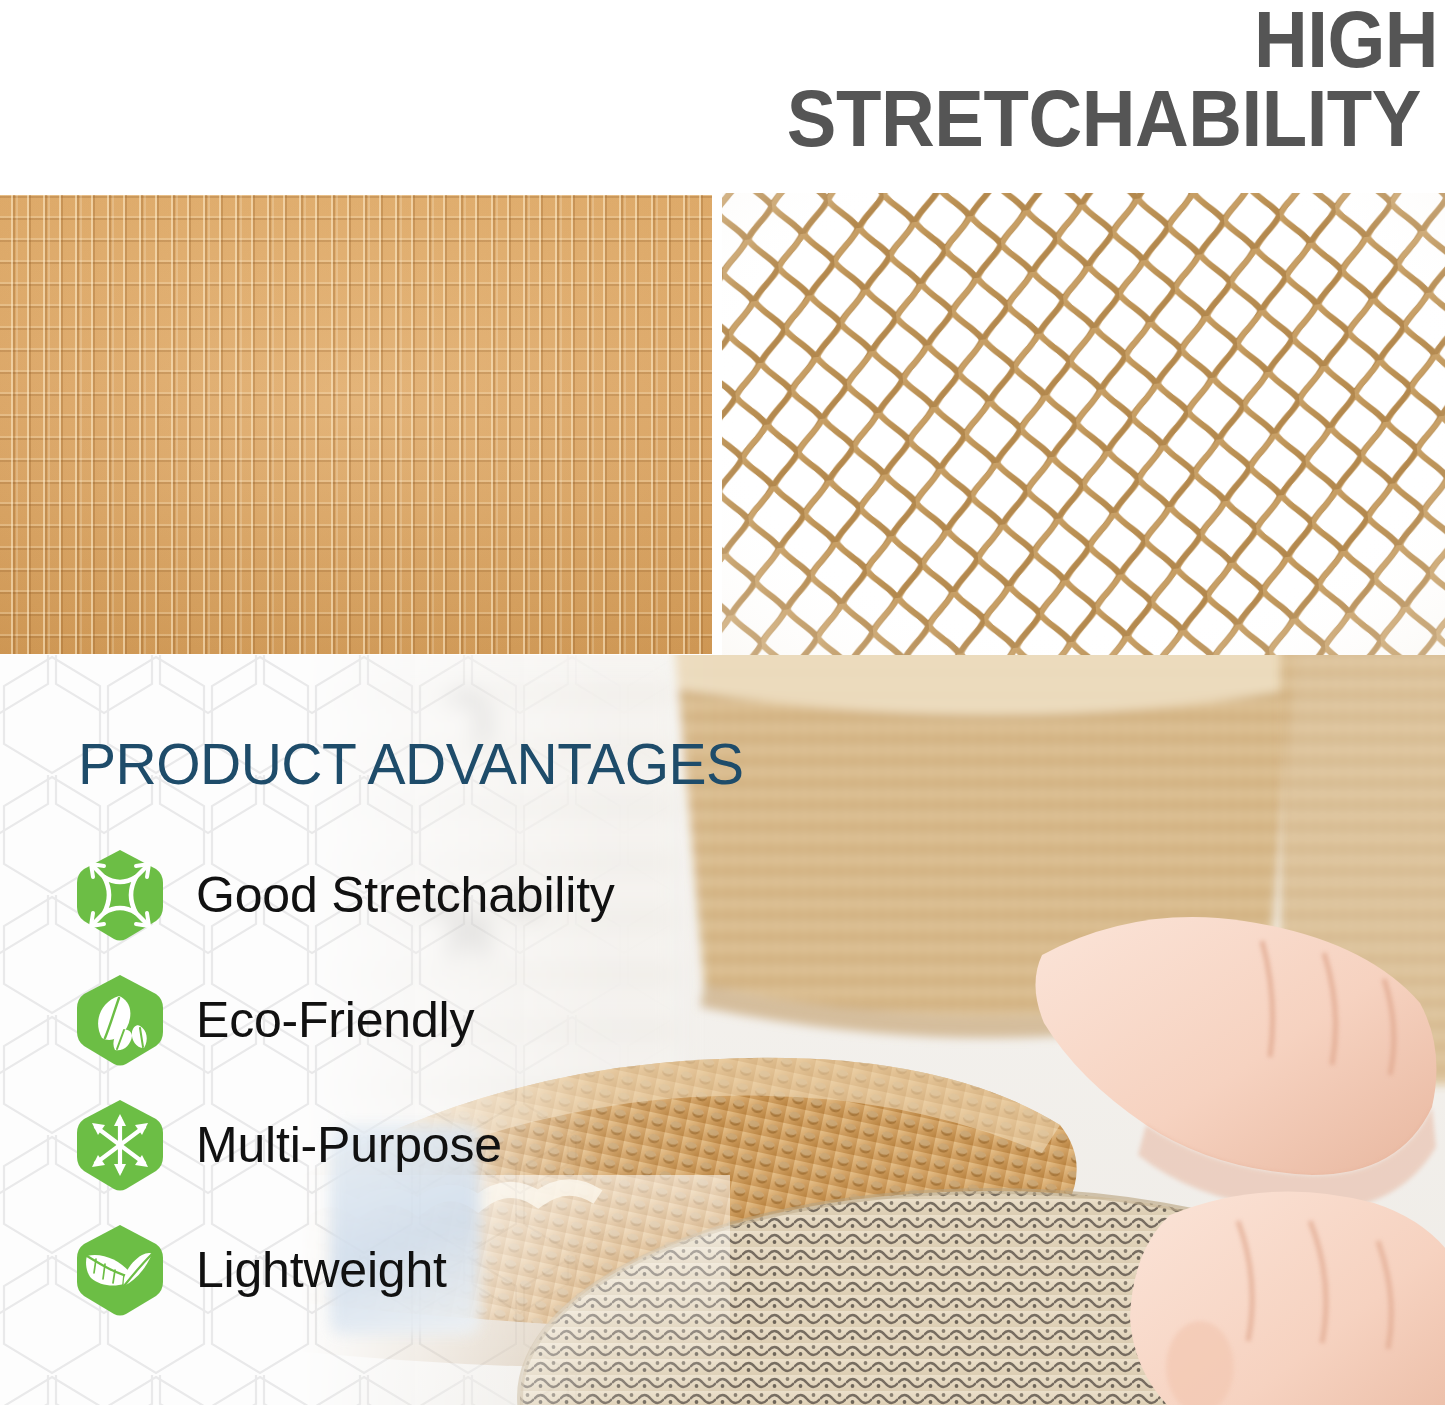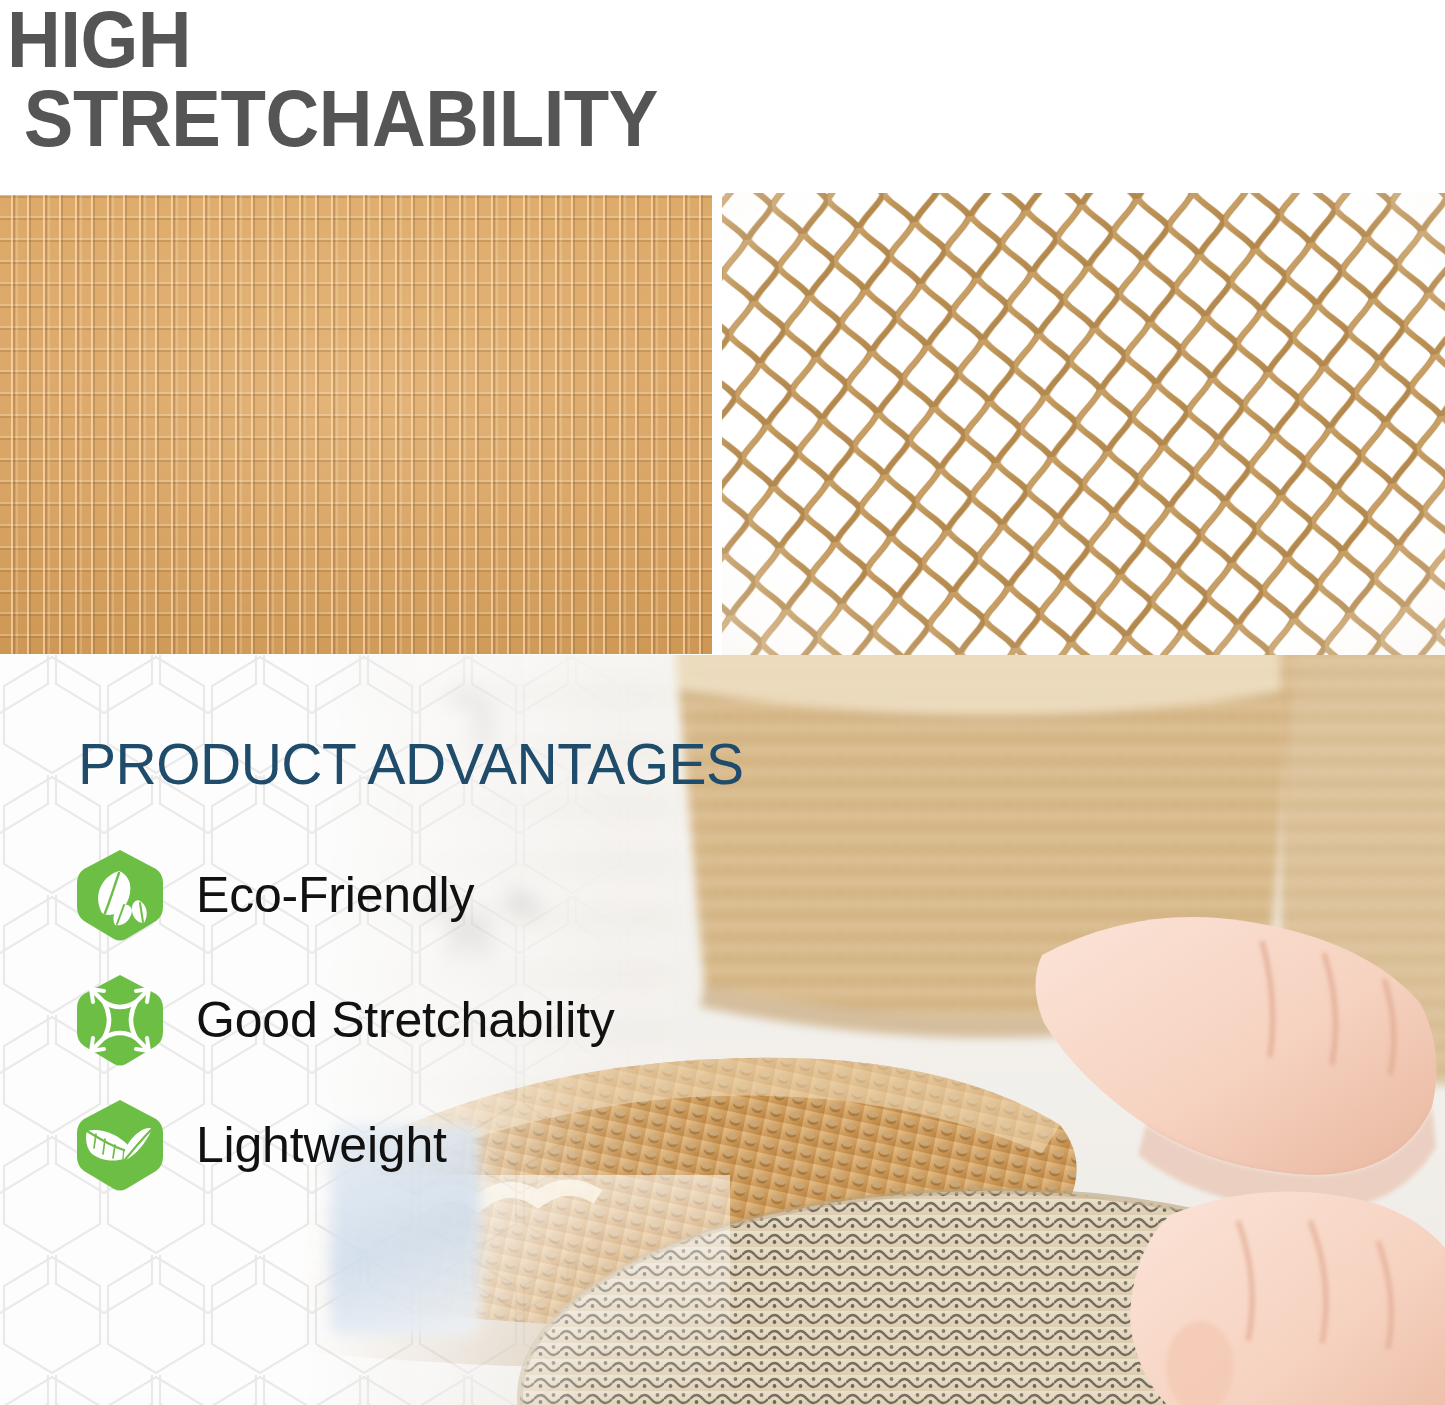"HIGH" .title-block { align-items: flex-start -> flex-end }
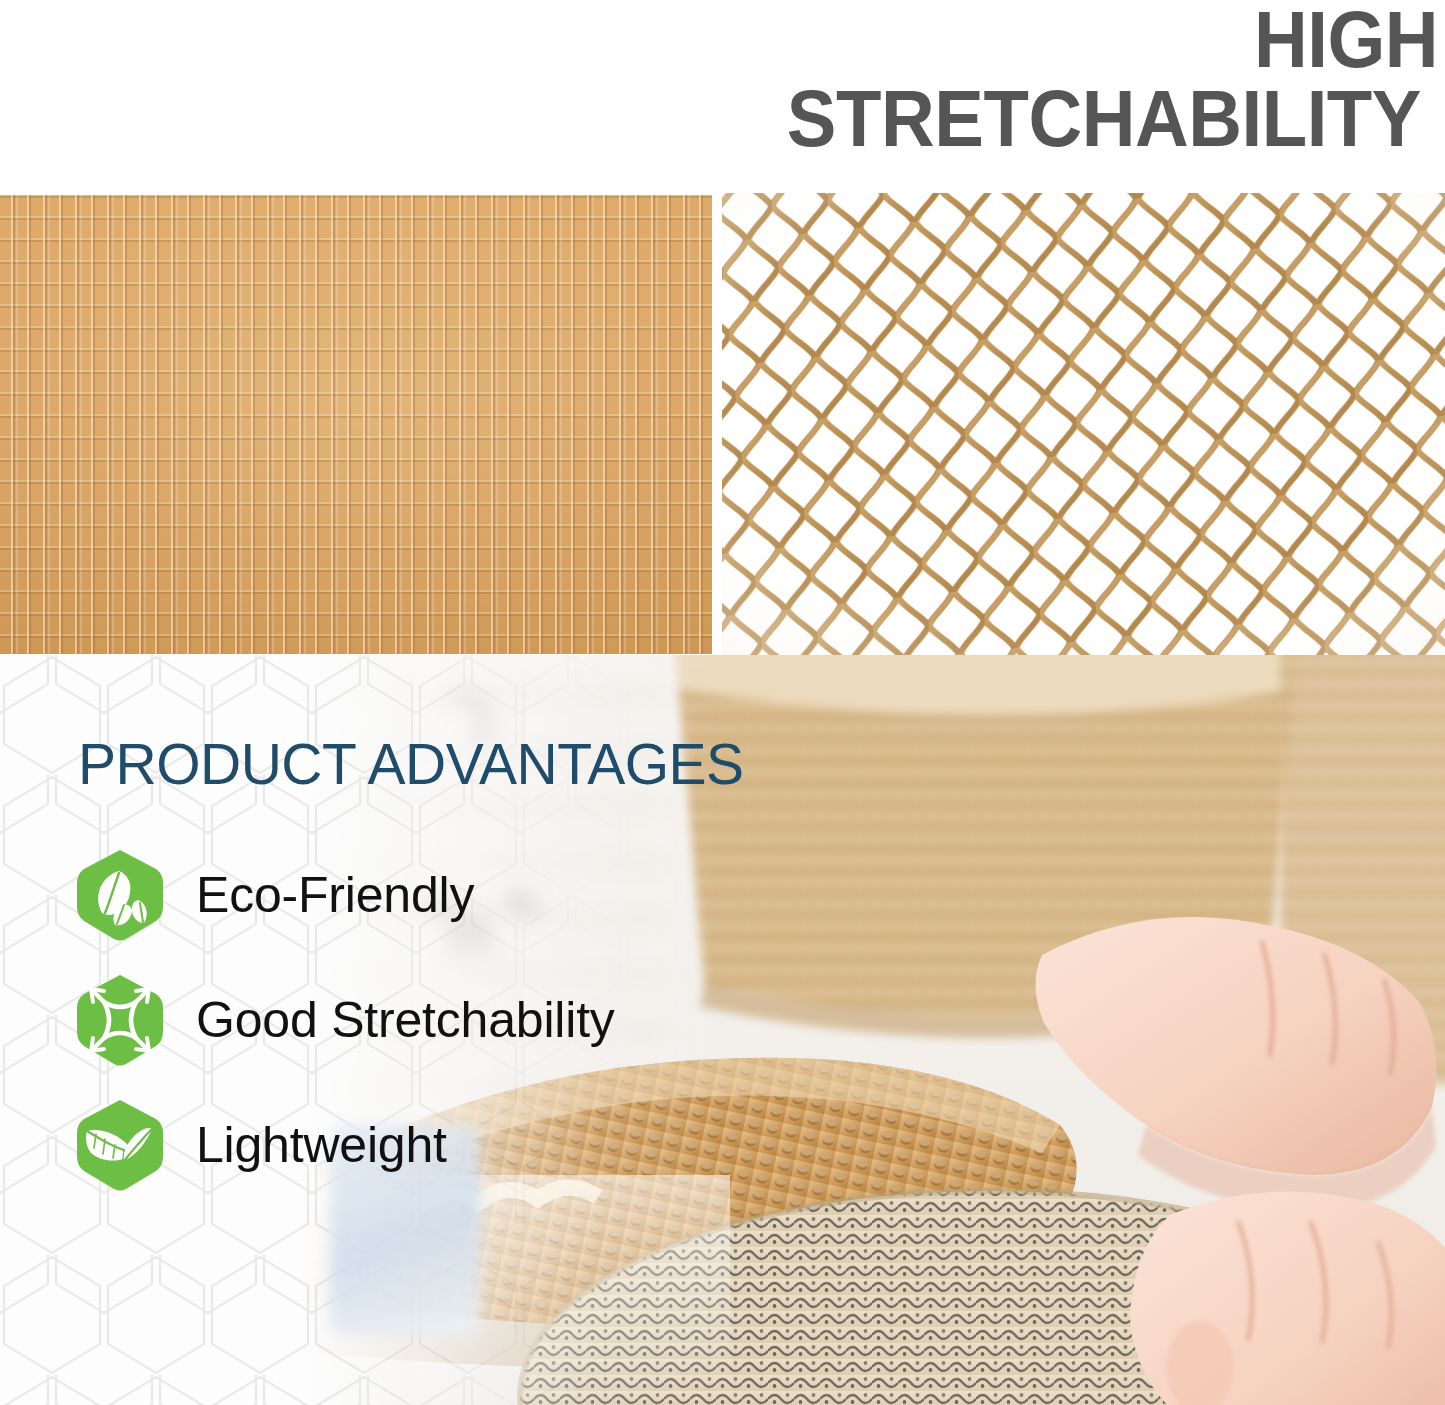"Eco-Friendly" div.adv-item { order: before "Good Stretchability" -> after "Good Stretchability" }
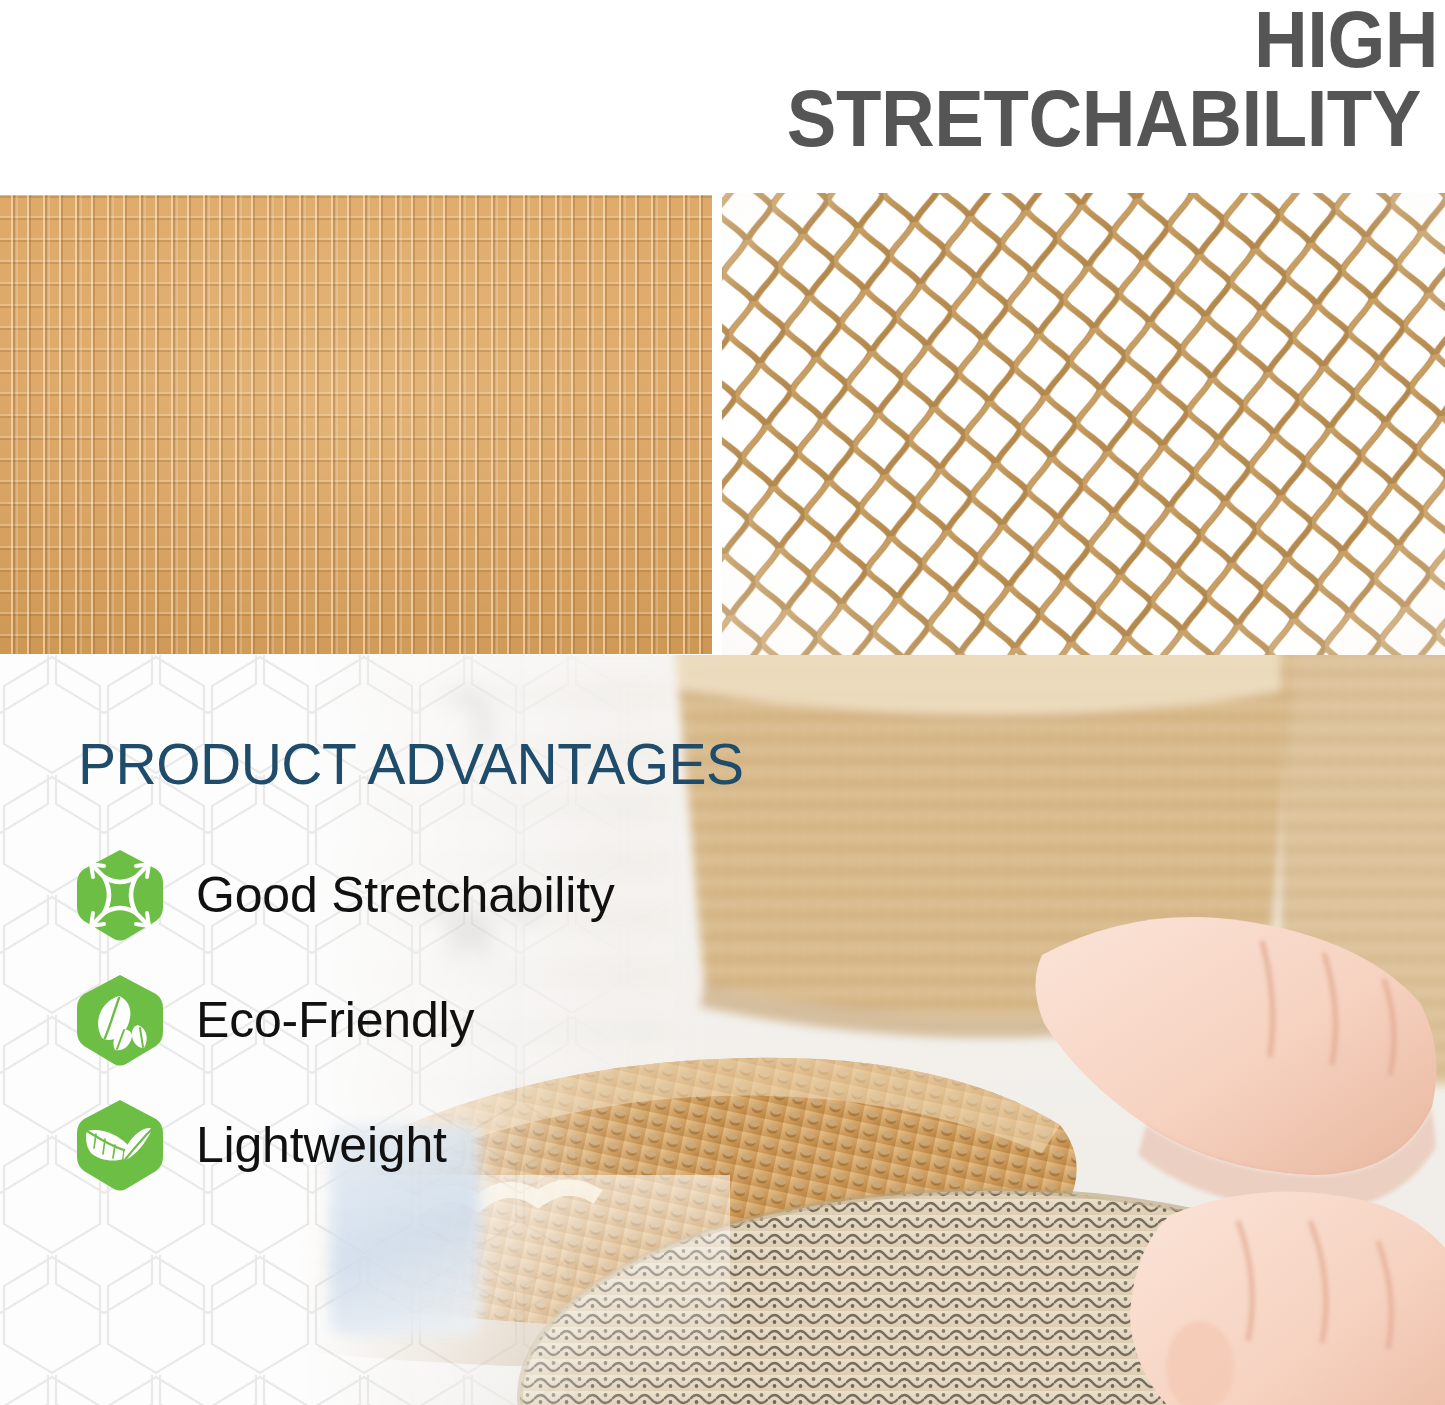"Multi-Purpose" div.adv-item { html: none -> <div> <div> <svg> <path></path> <g> <line></line> <path></path> <path></path> </g> <g> <polygon></polygon> <polygon></polygon> <polygon></polygon> <polygon></polygon> <polygon></polygon> <polygon></polygon> </g> </svg> </div> <div>Multi-Purpose</div> </div> }
